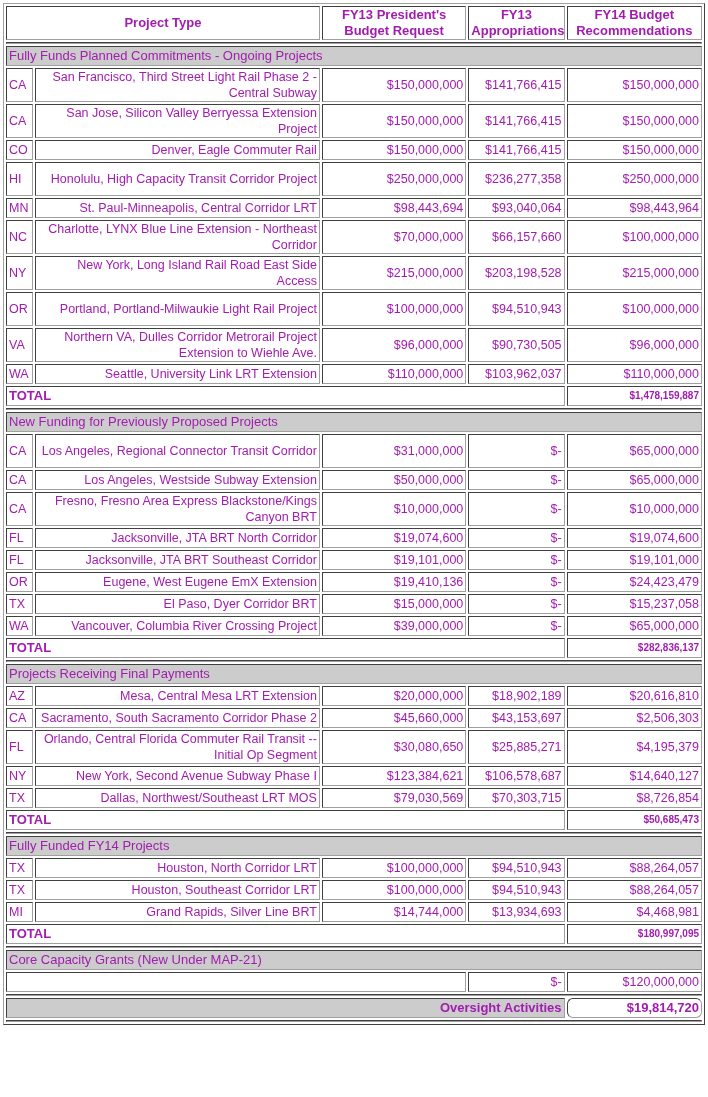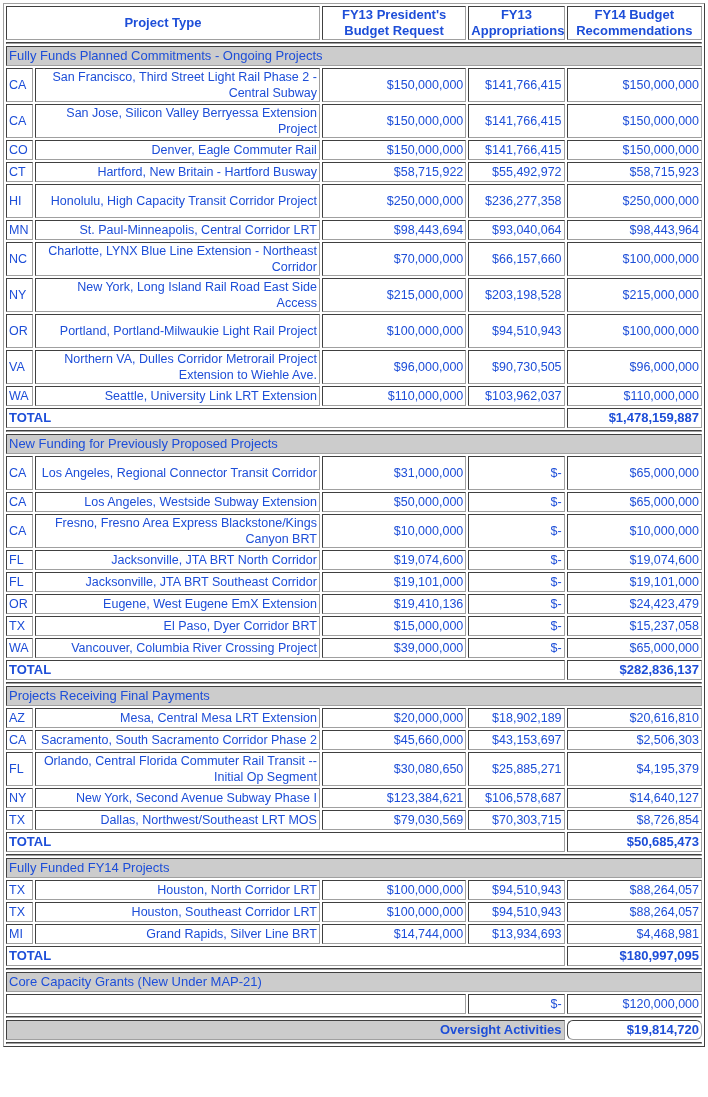"Project Type" table.budget { color: #1d4ed8 -> #a21caf }
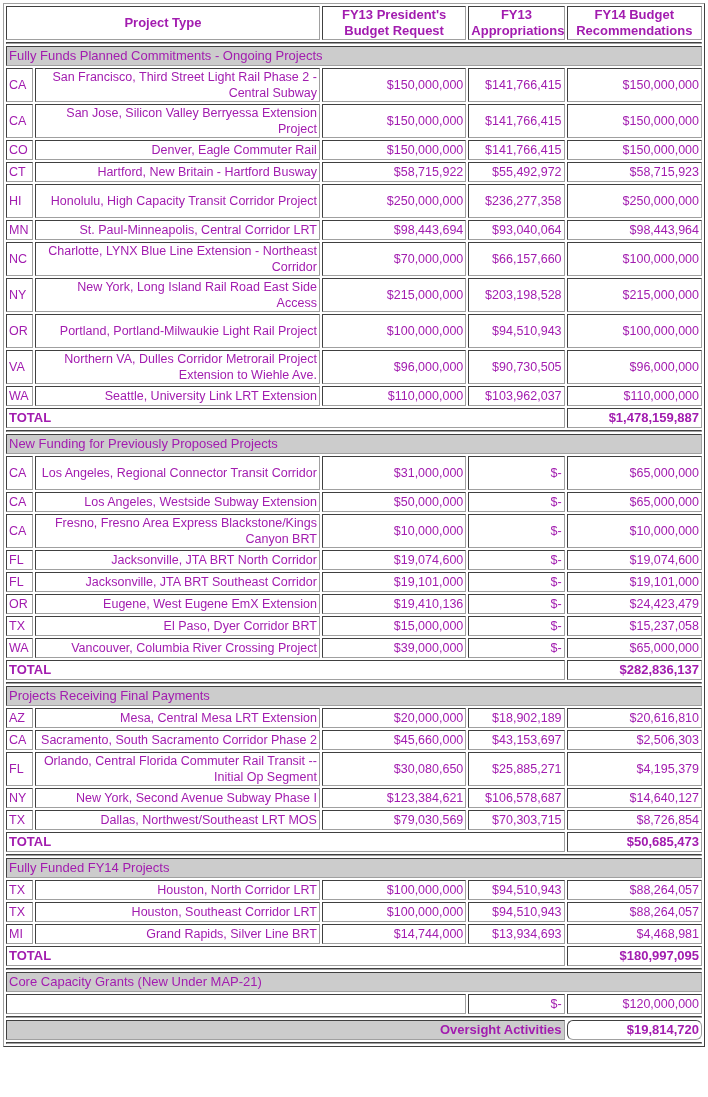"CT" tr.one { html: <tr> <td>CT</td> <td>Hartford, New Britain - Hartford Busway</td> <td>$58,715,922</td> <td>$55,492,972</td> <td>$58,715,923</td> </tr> -> none }
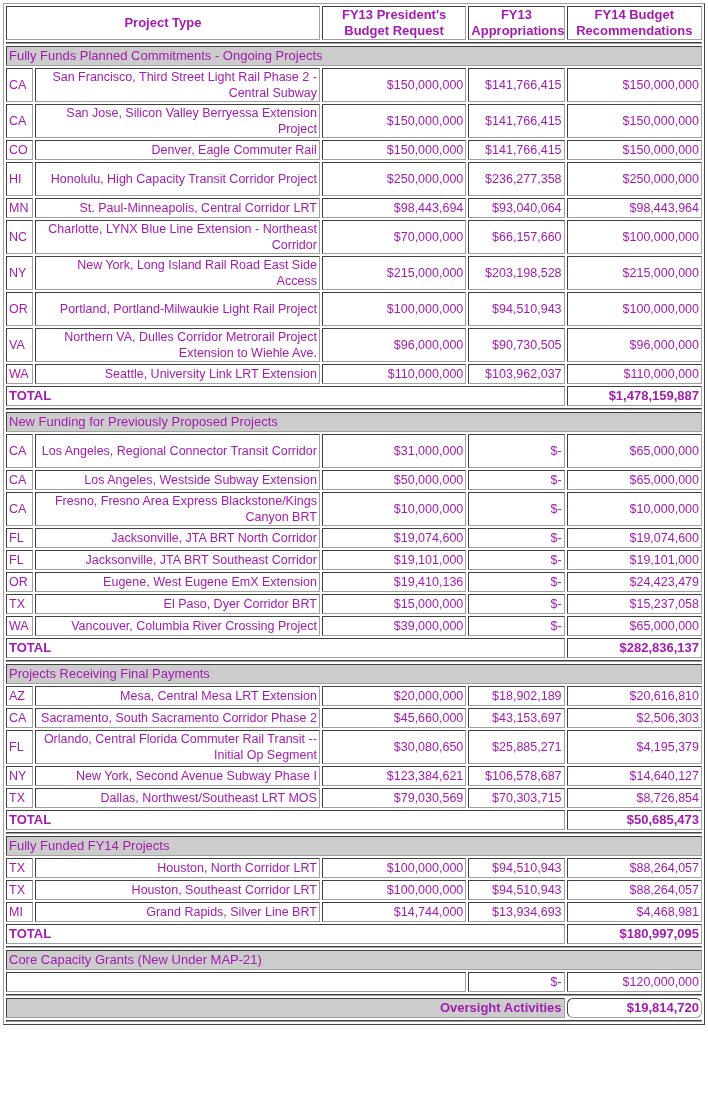"$1,478,159,887" tr.total td.num { font-size: 13px -> 10px }
